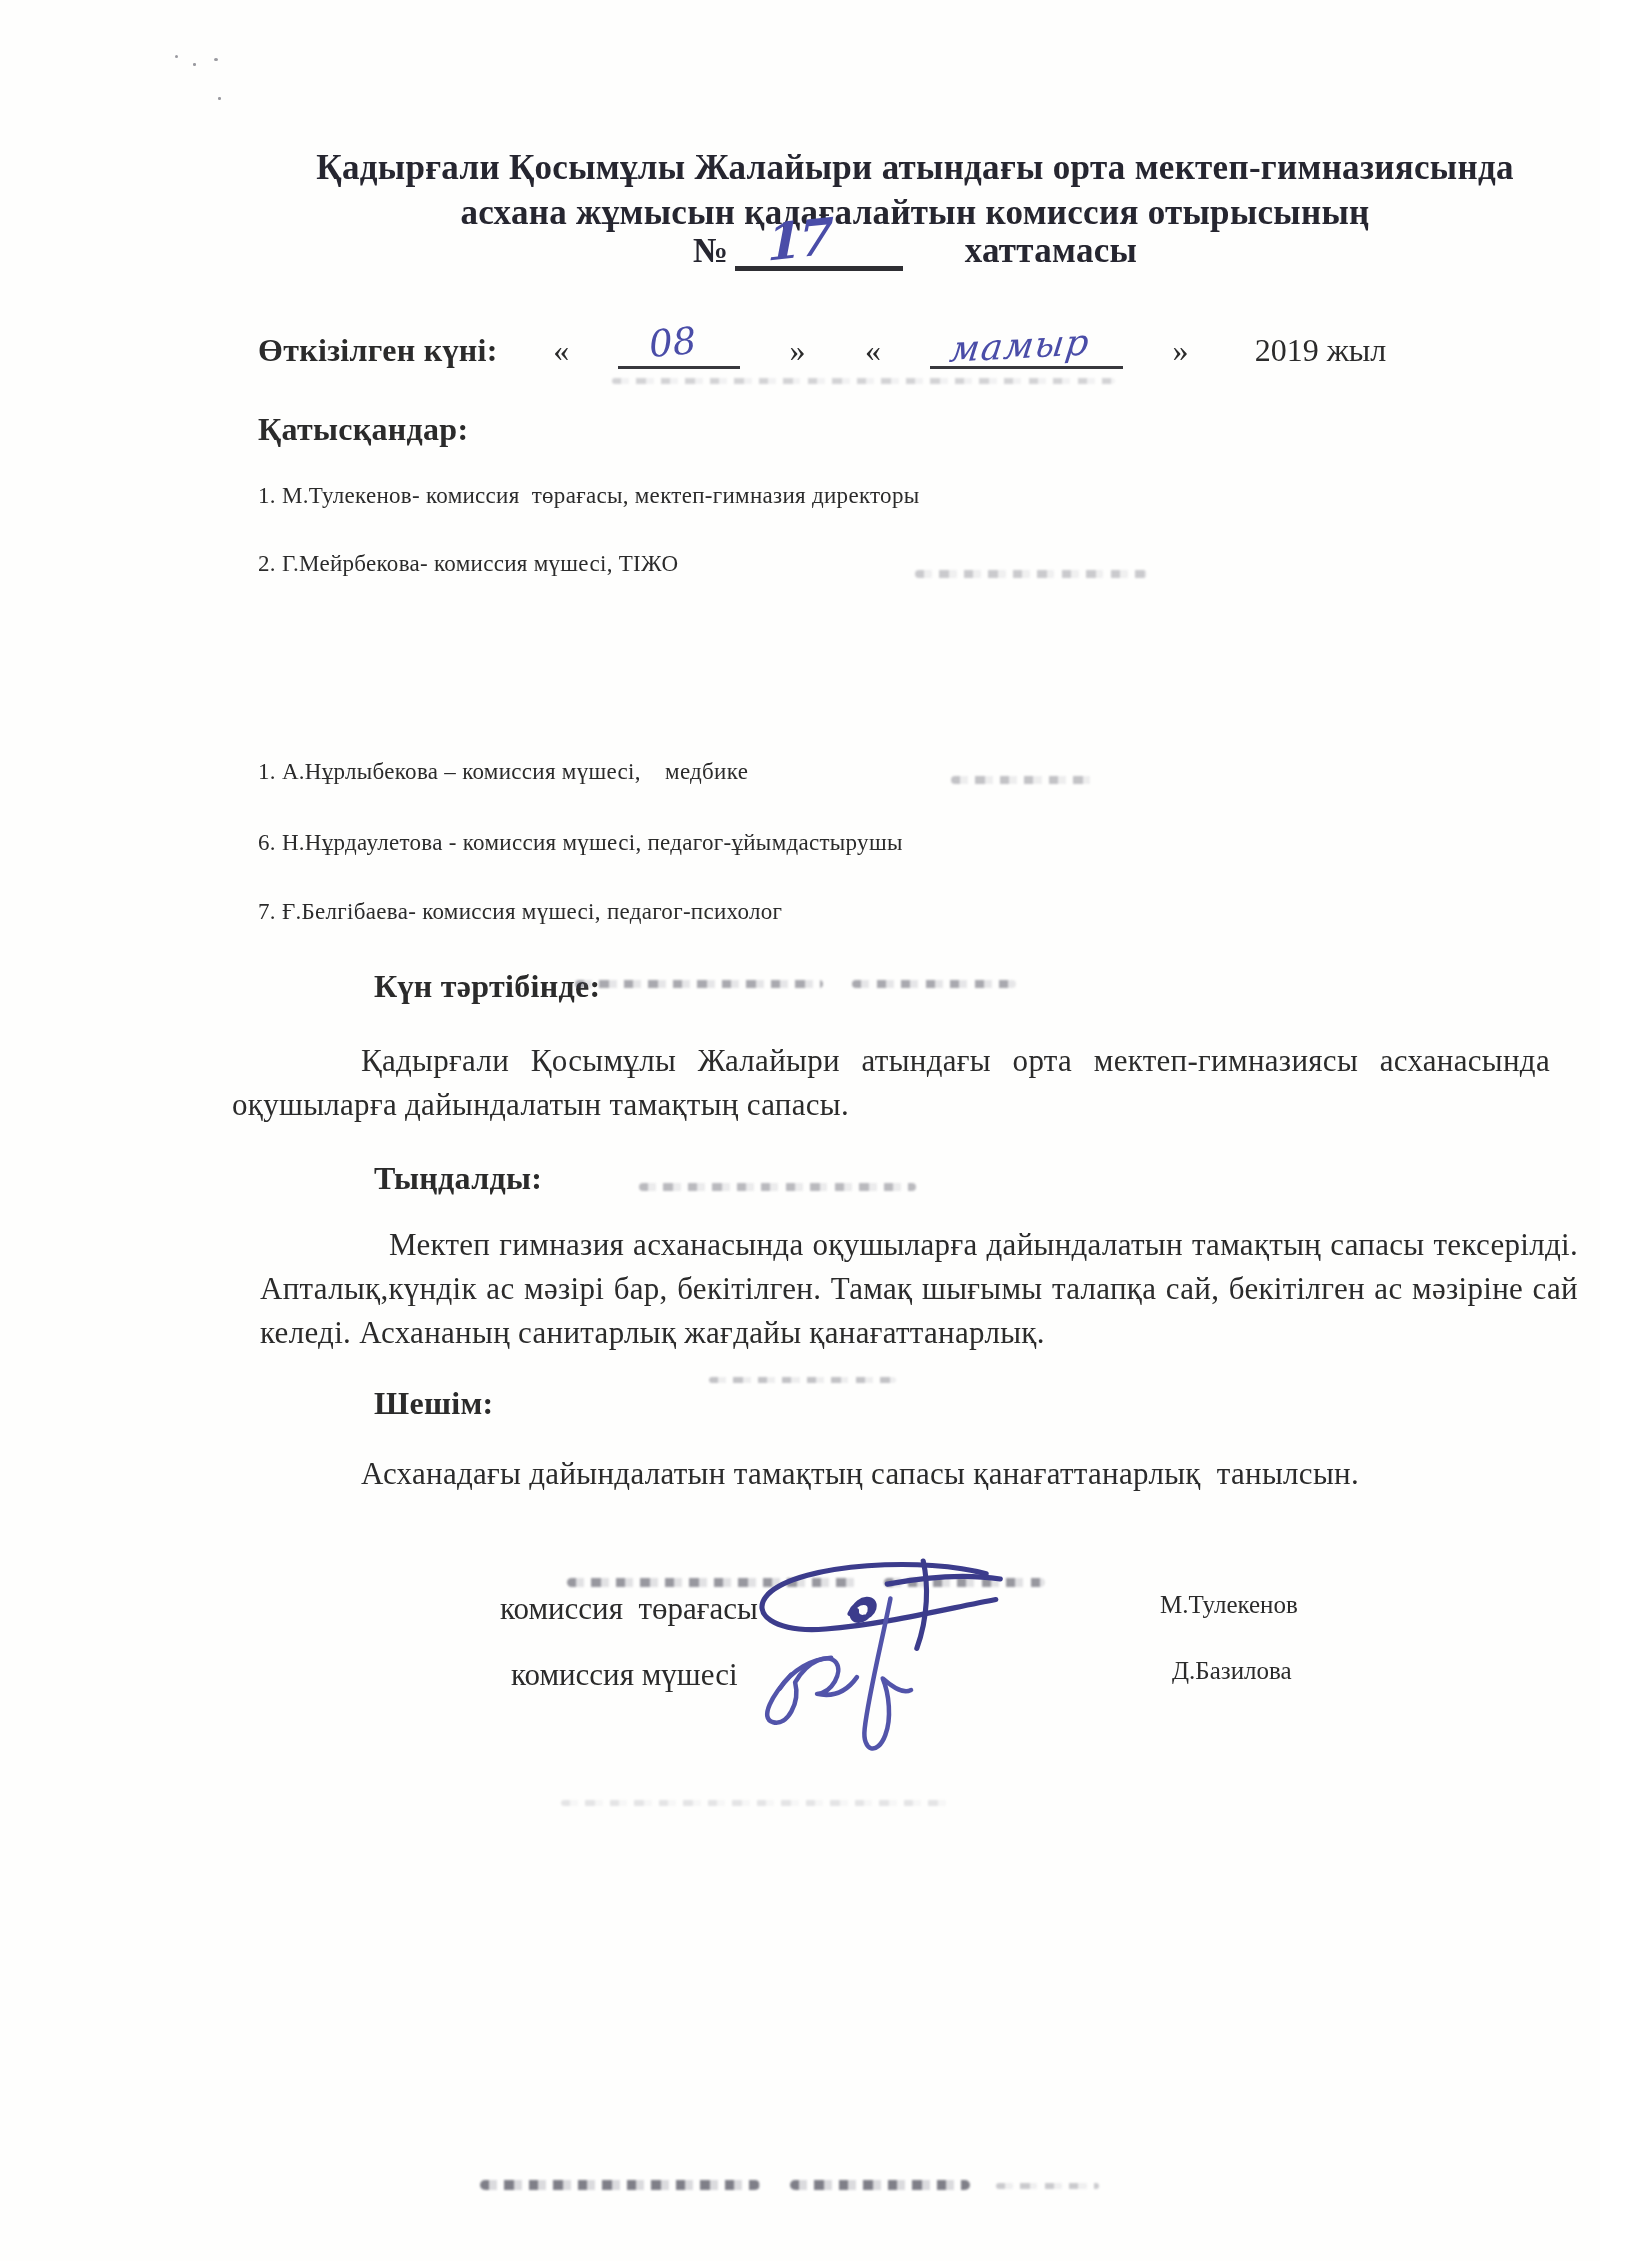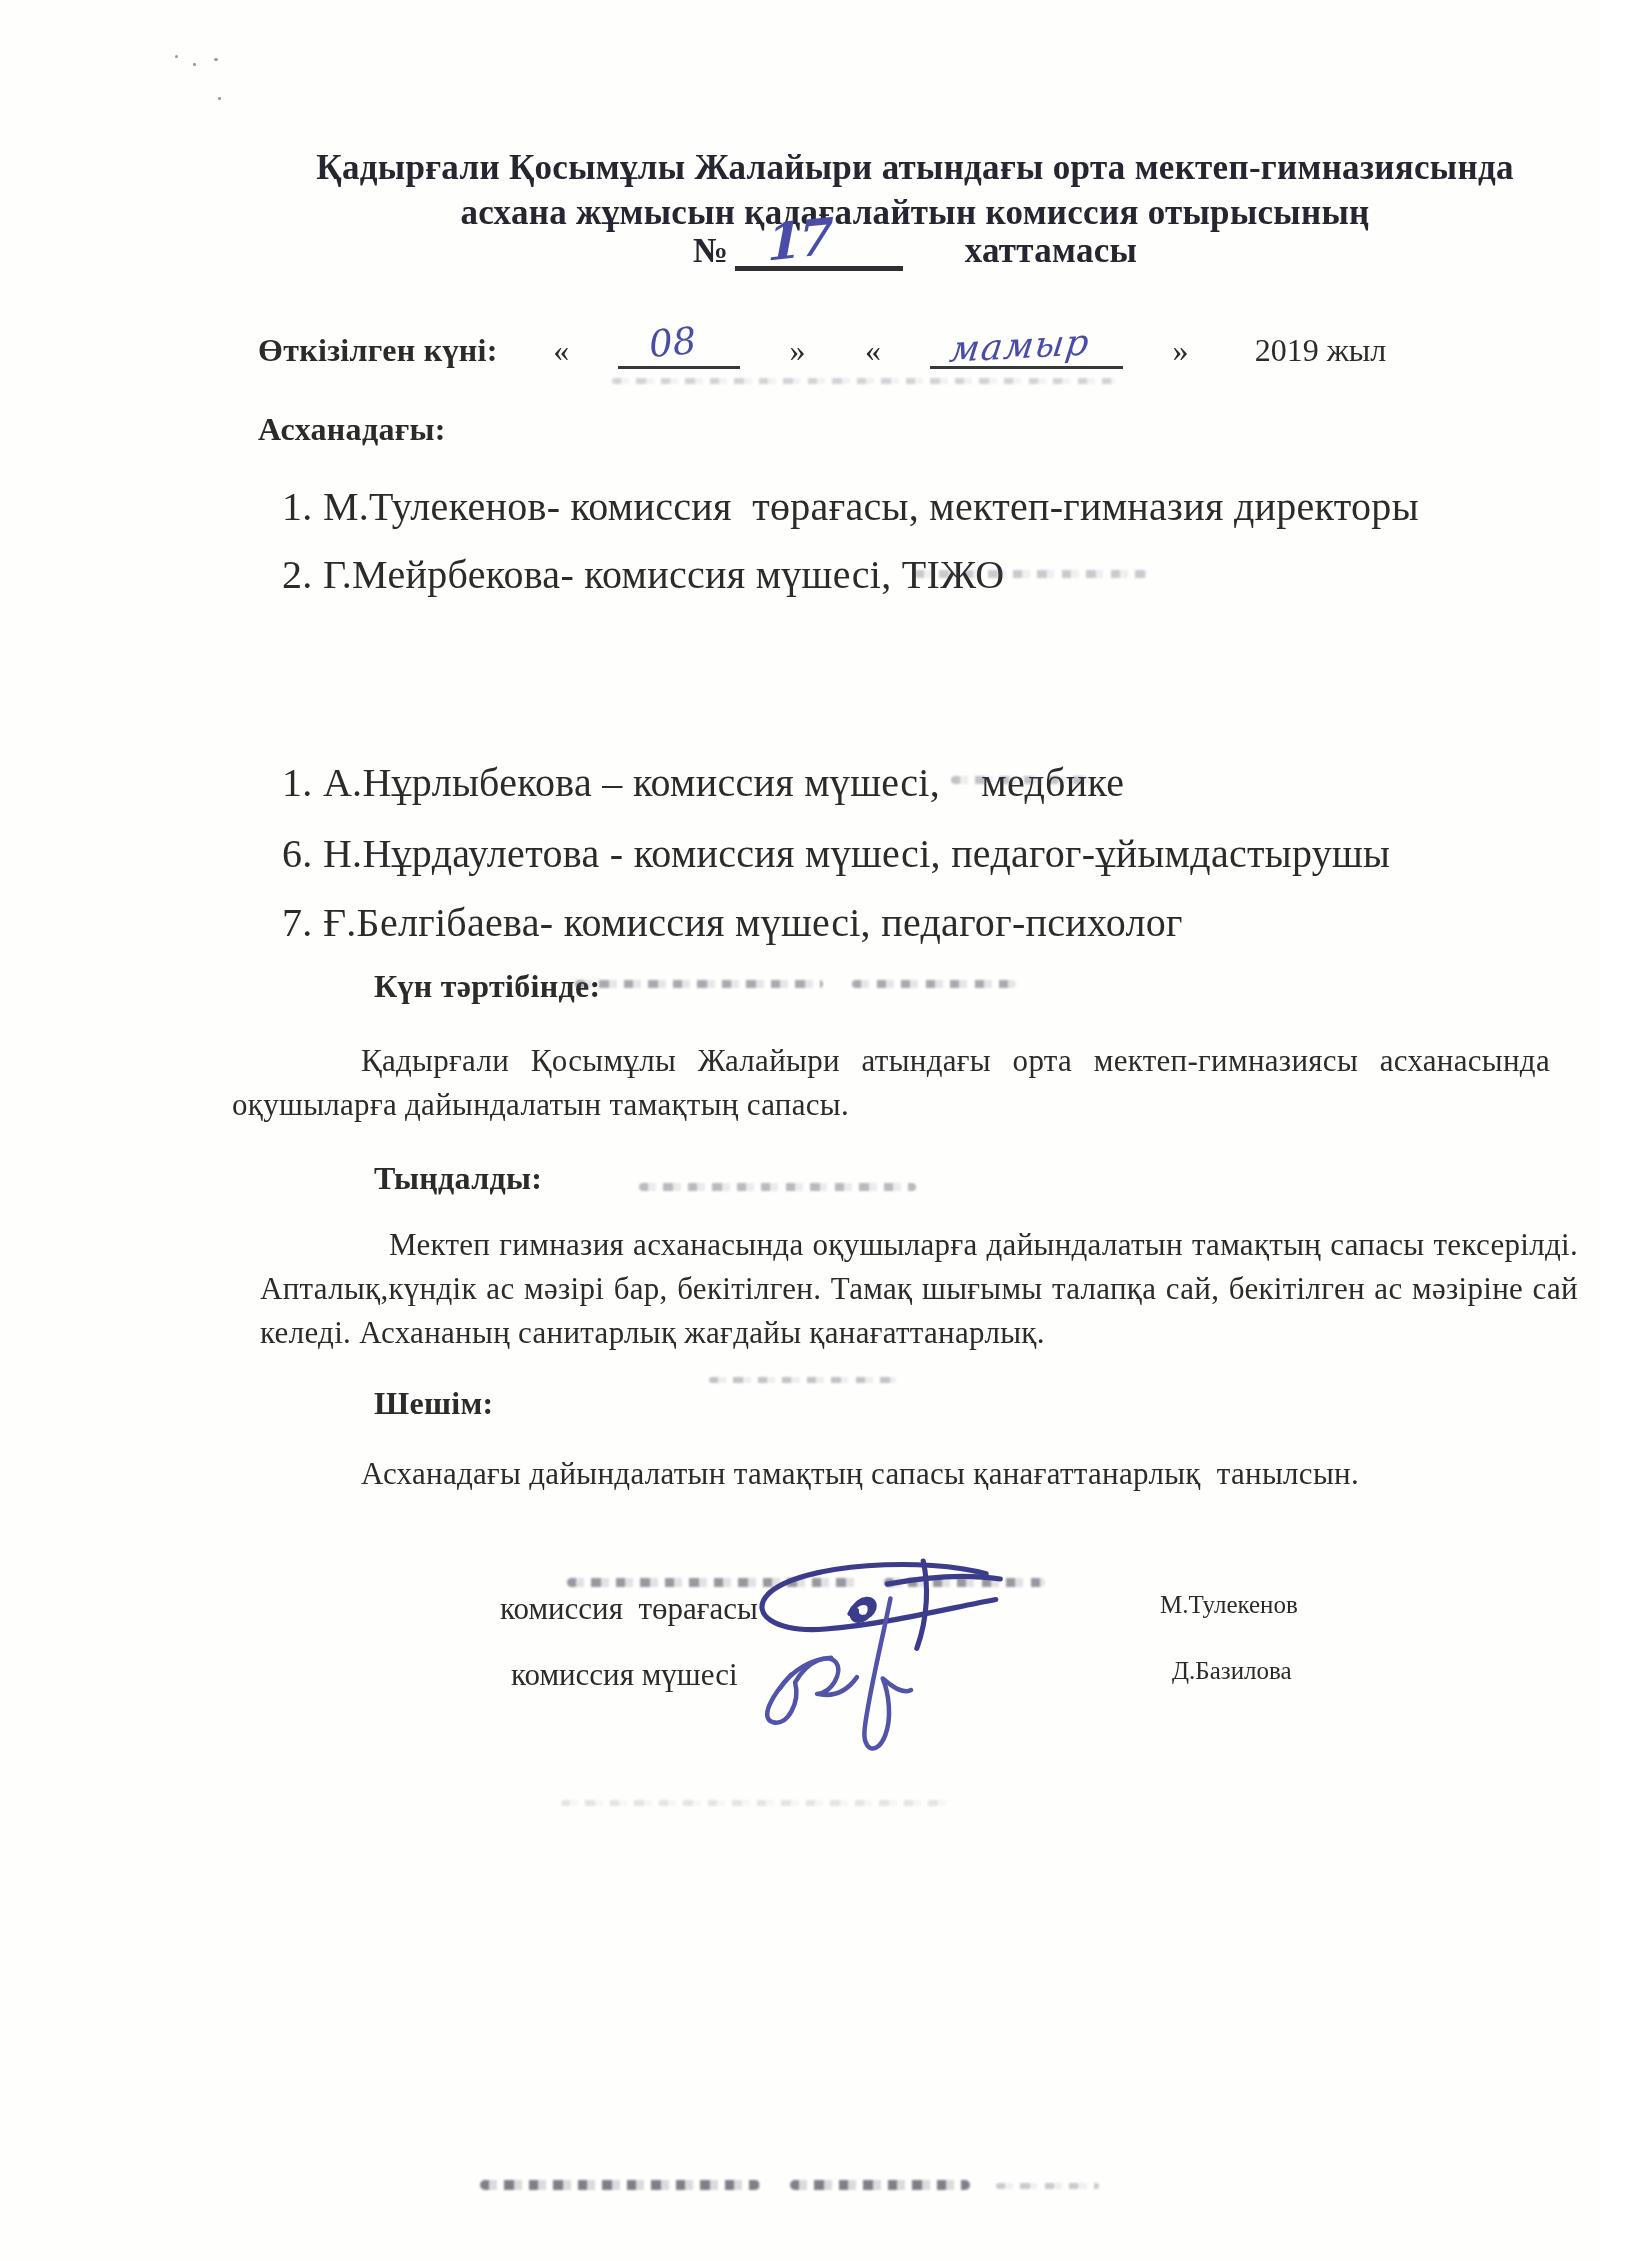"Асханадағы:" div.t { text: Асханадағы -> Қатысқандар }
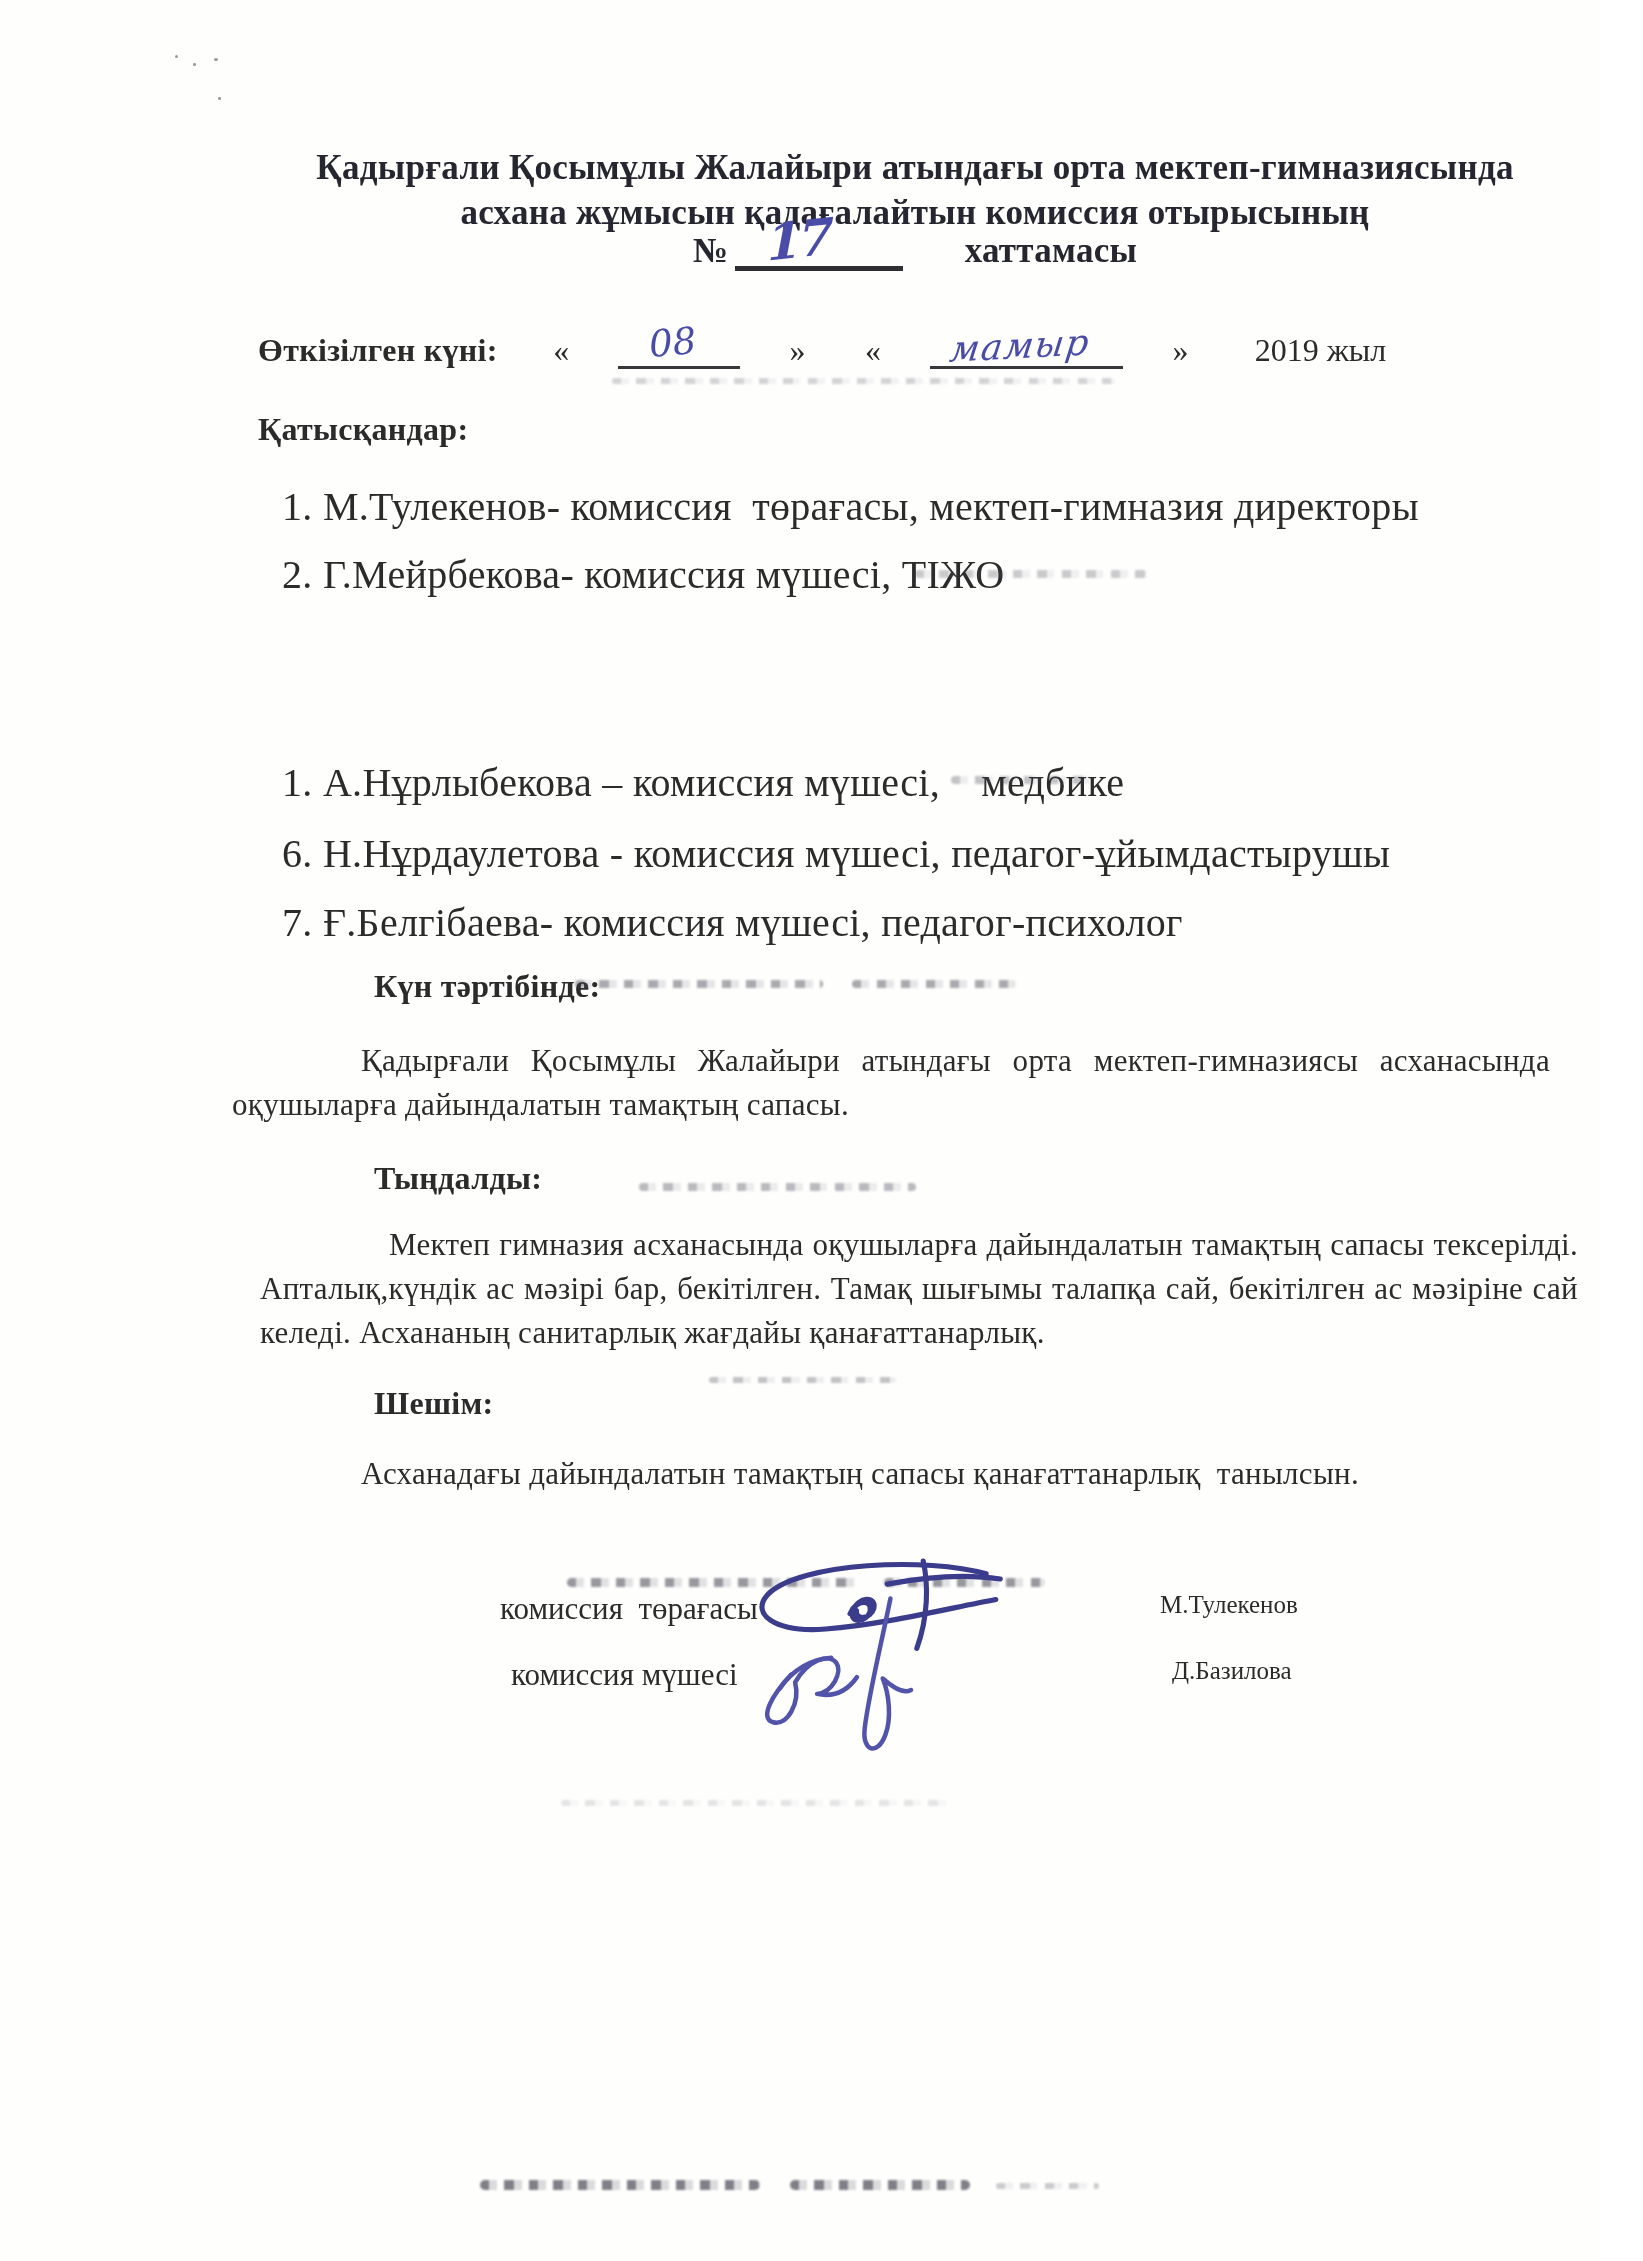"1. М.Тулекенов- комиссия төрағасы," .body-text { font-size: 40px -> 23px; margin-left: 24px -> none }
